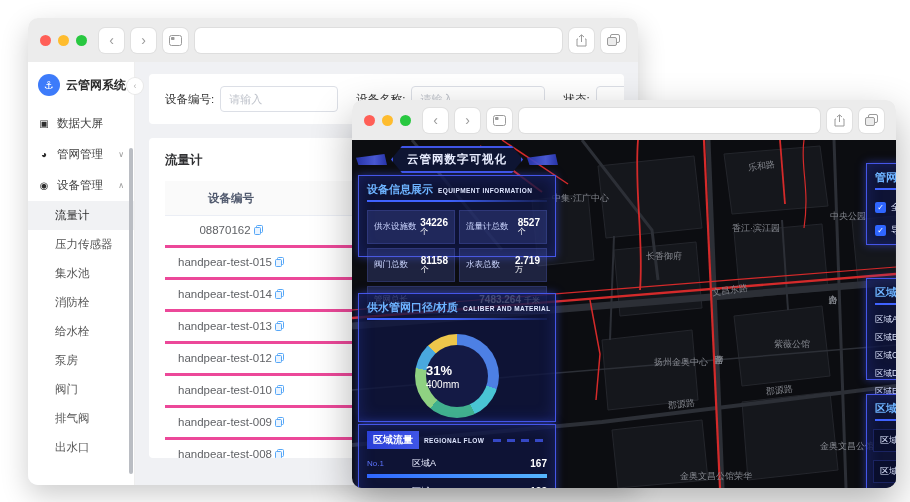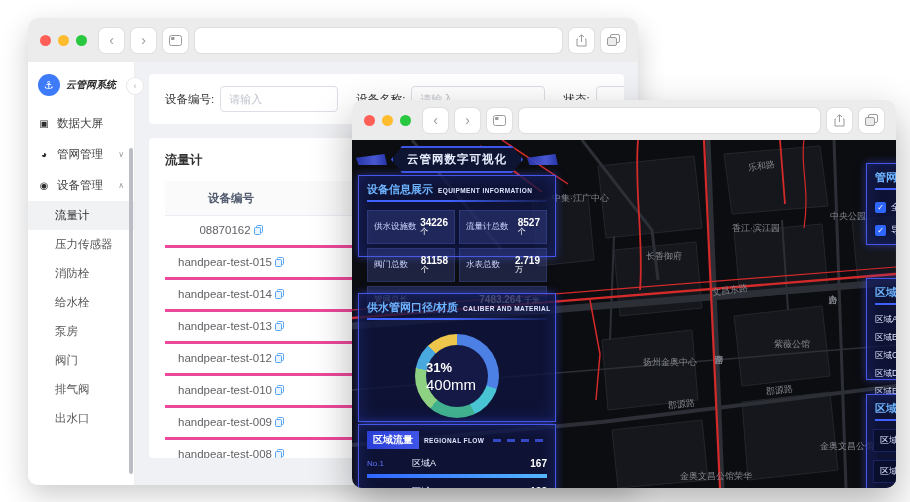"云管网系统" .logo-title { font-size: 10px -> 12px; font-style: italic -> none }
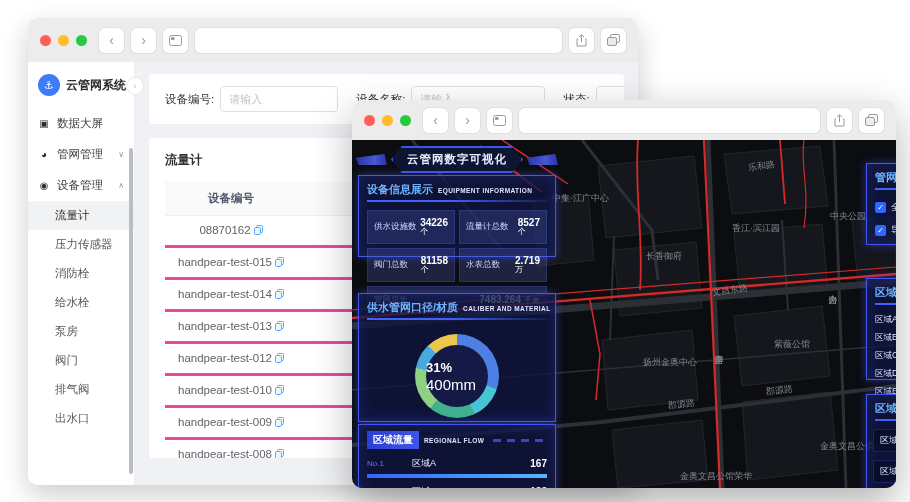"集水池" div.sub { html: none -> <div>集水池</div> }
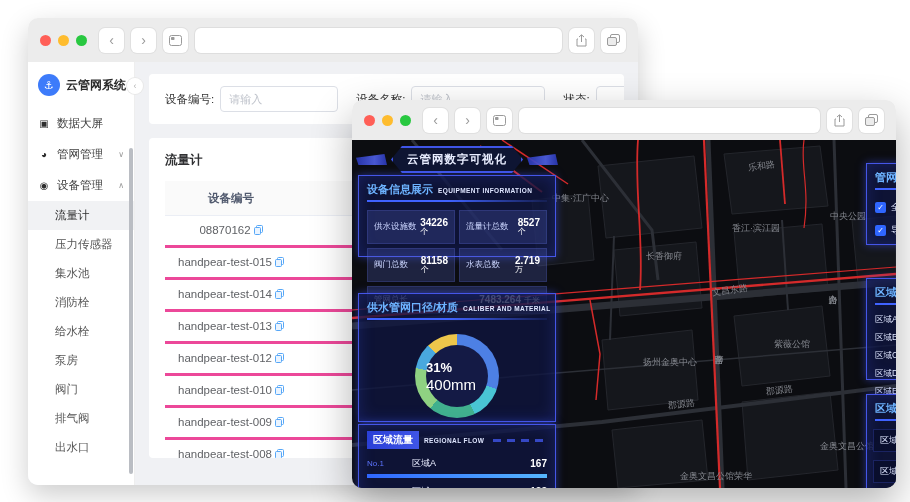"扬州金奥中心" span.mlabel { left: 291px -> 302px }
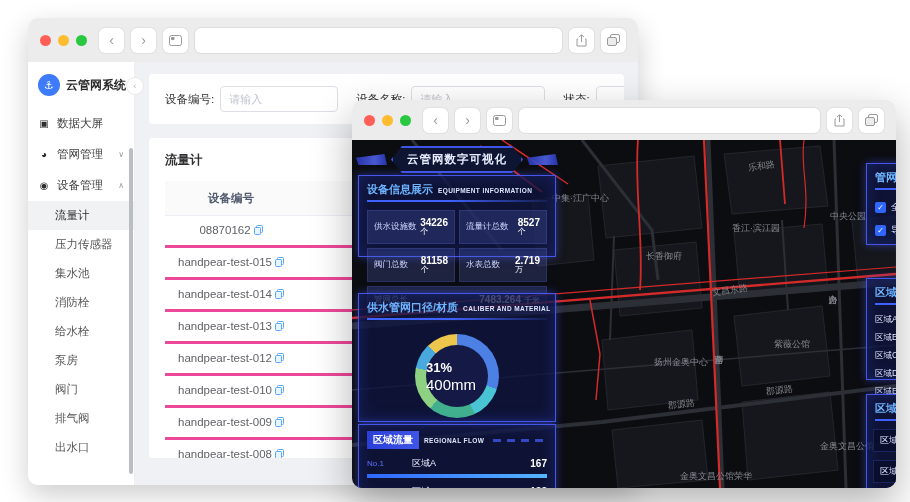"400mm" .dlbl { font-size: 15px -> 10px }
